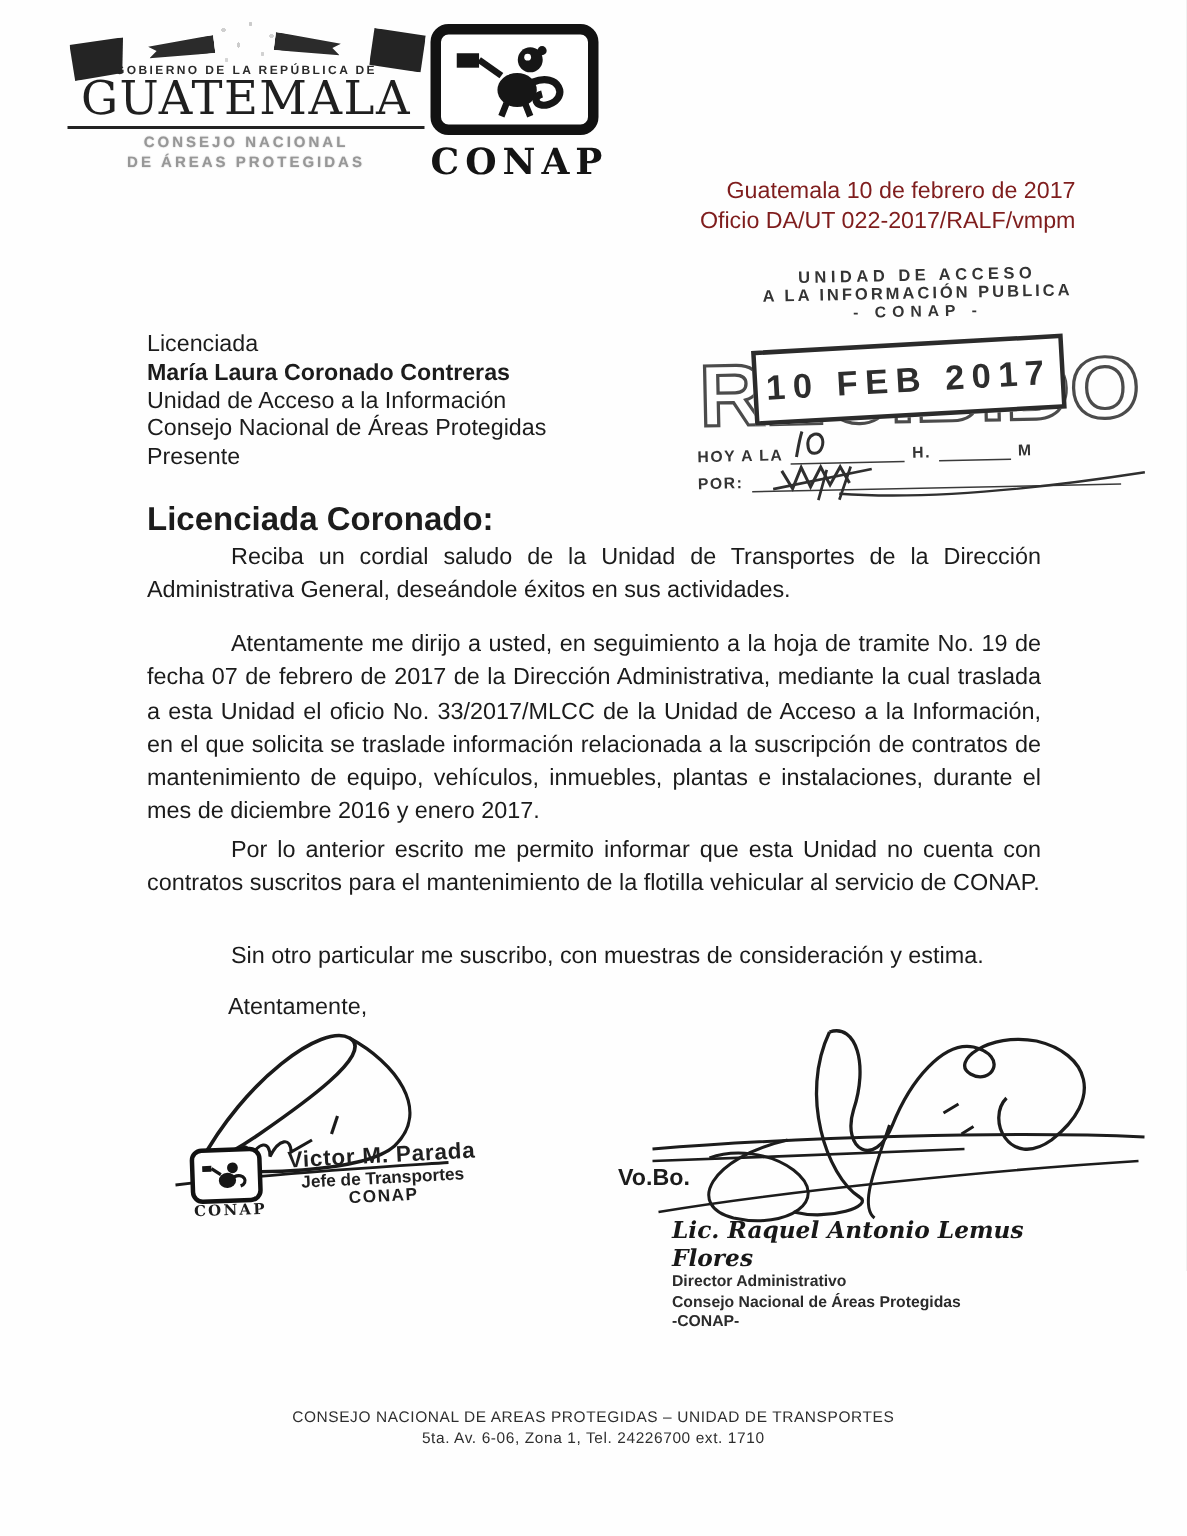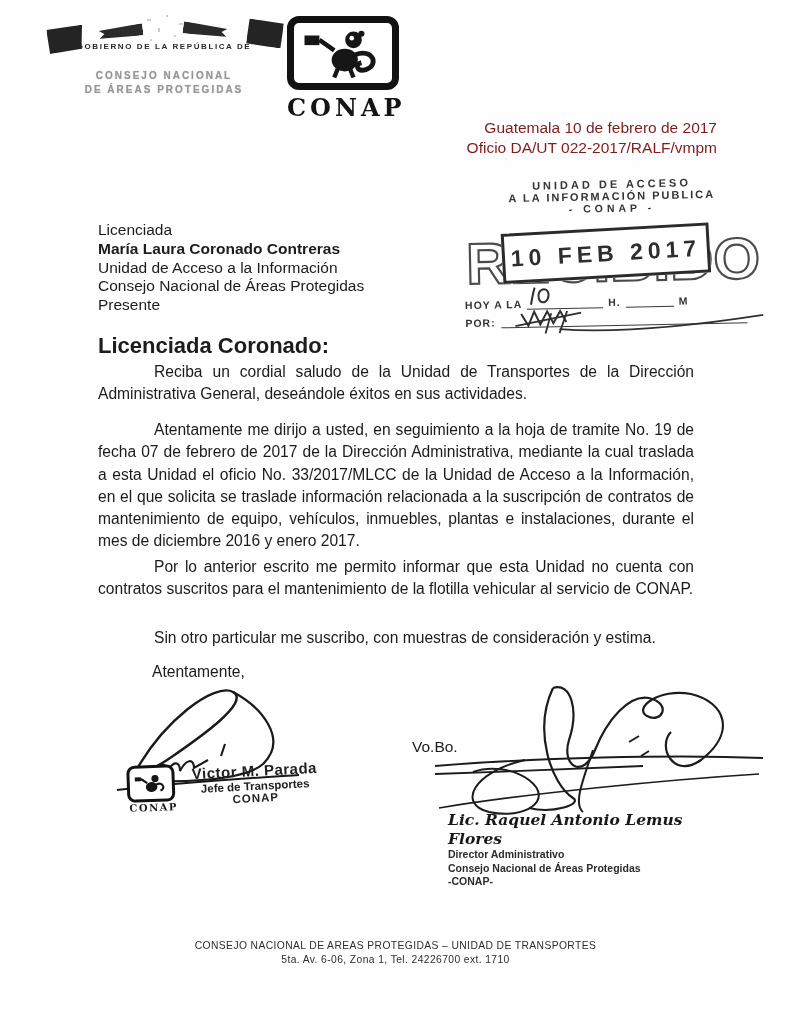"GUATEMALA" div.gov-title { html: none -> <div>GUATEMALA</div> }
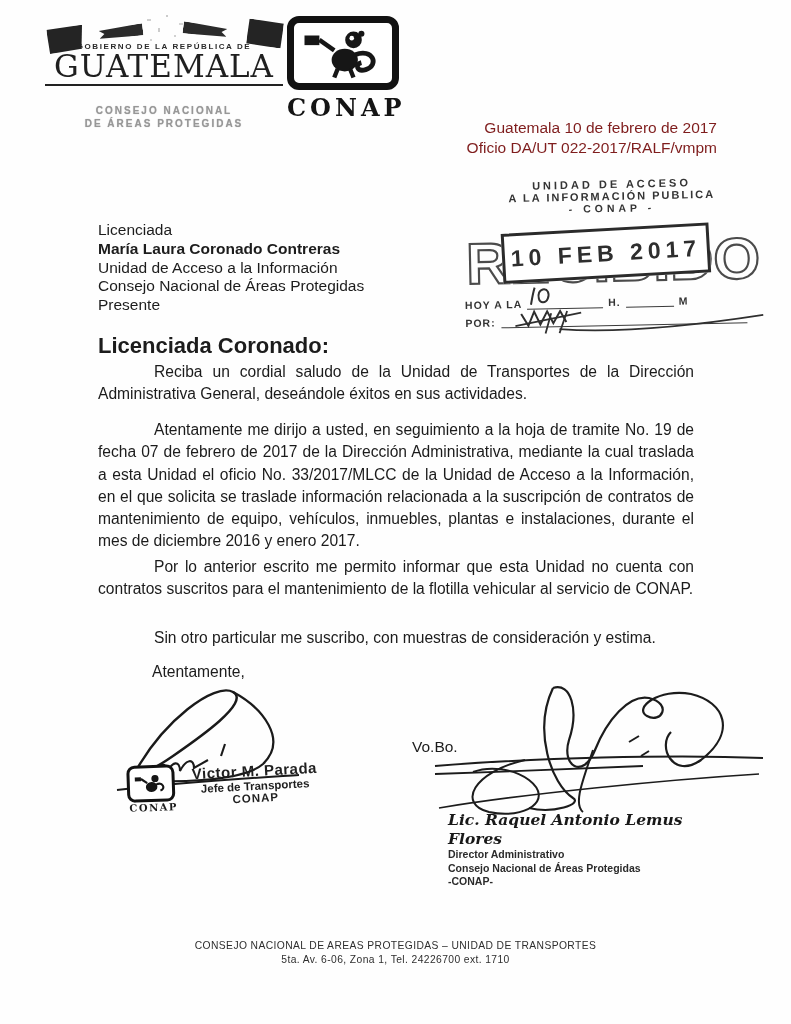"CONSEJO NACIONAL" .gov-sub { margin-top: 18px -> 3px }
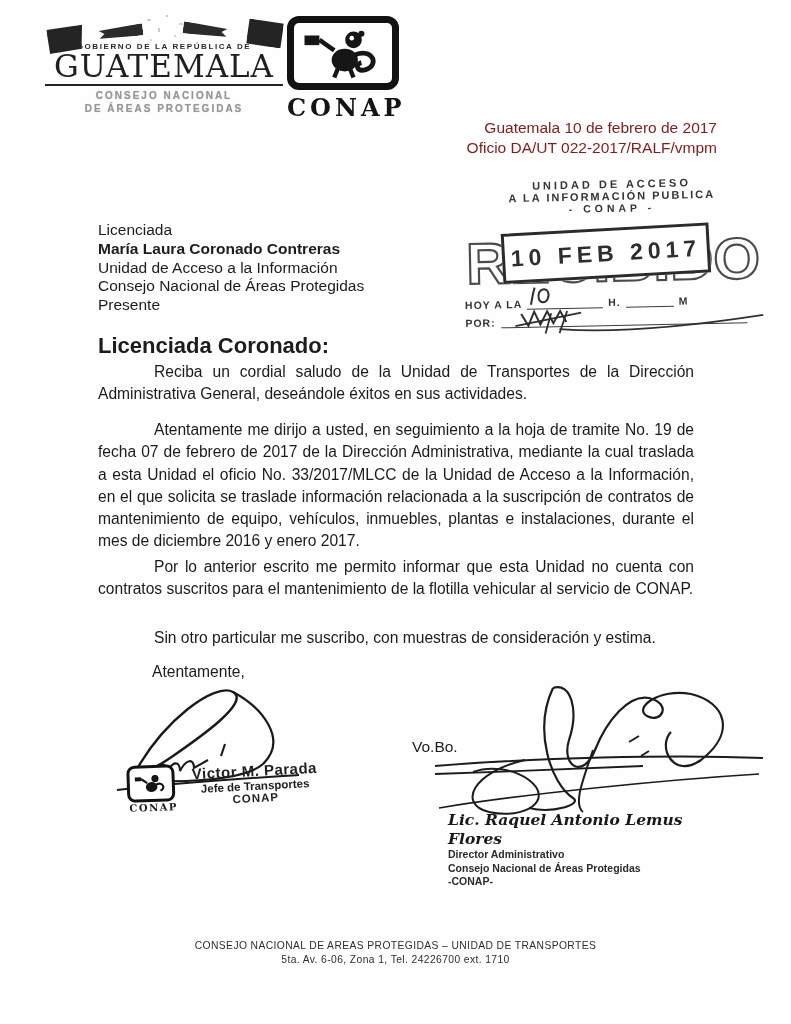"Vo.Bo." .vobo { font-weight: normal -> bold; top: 738px -> 777px }
